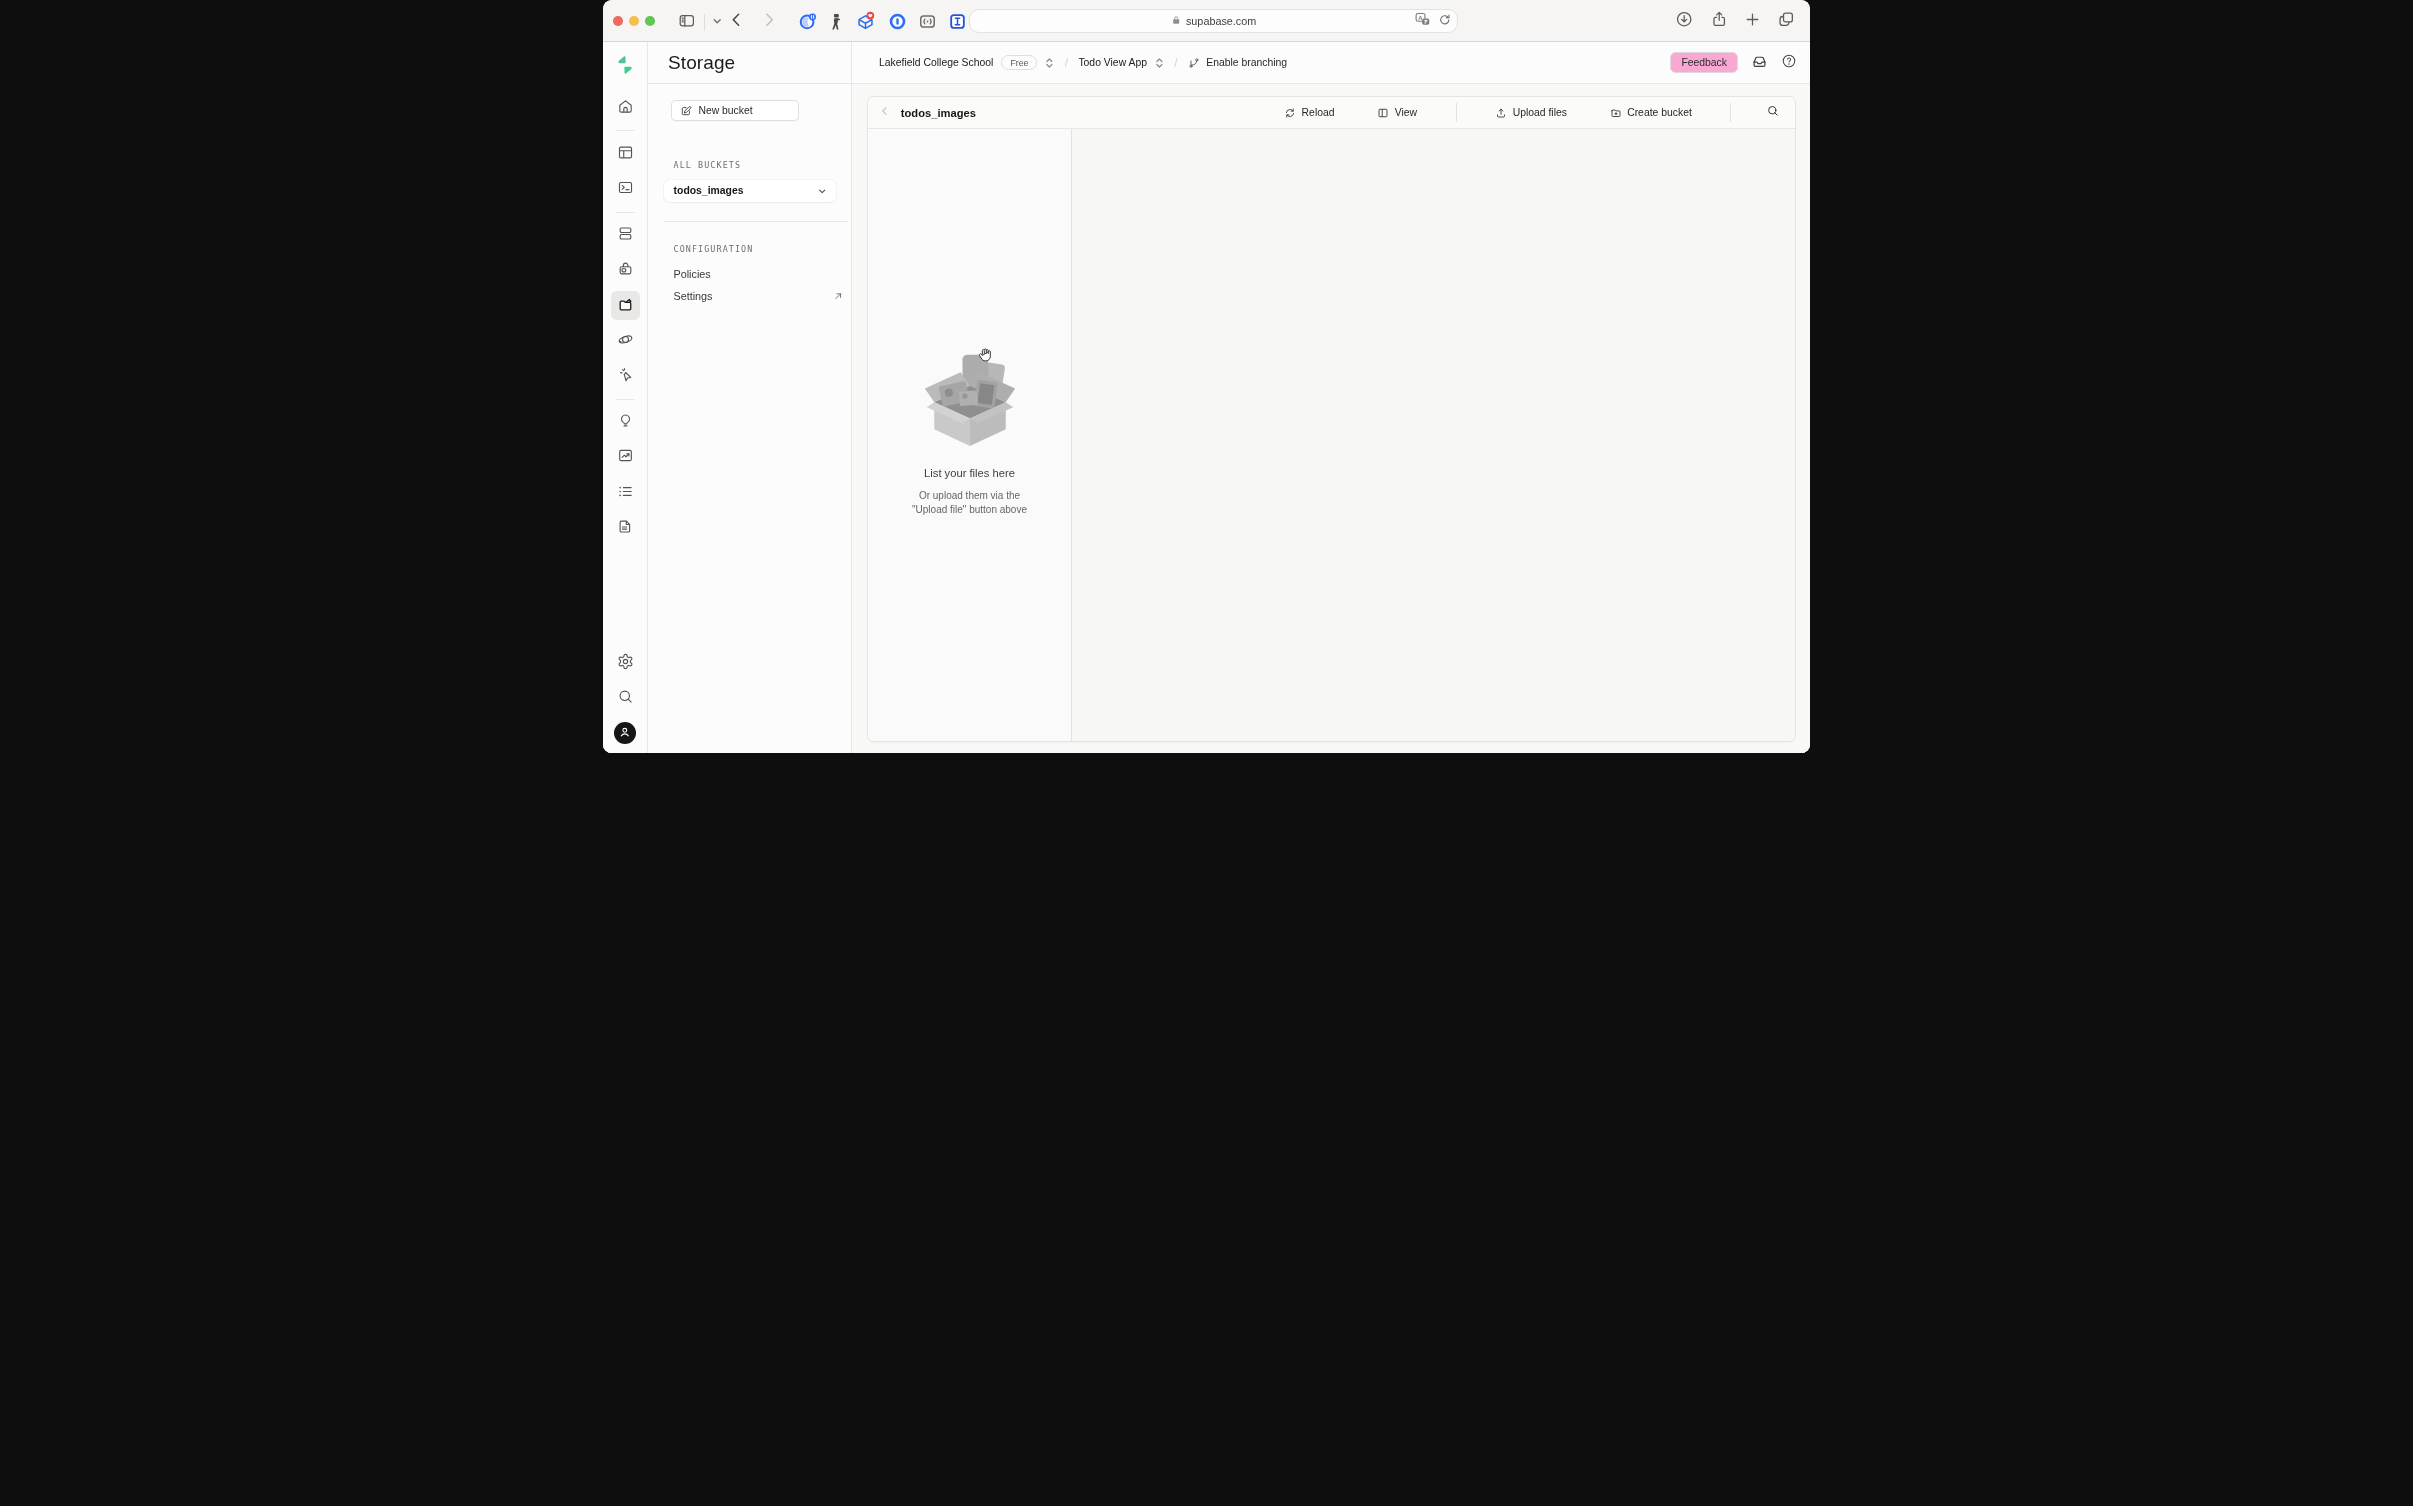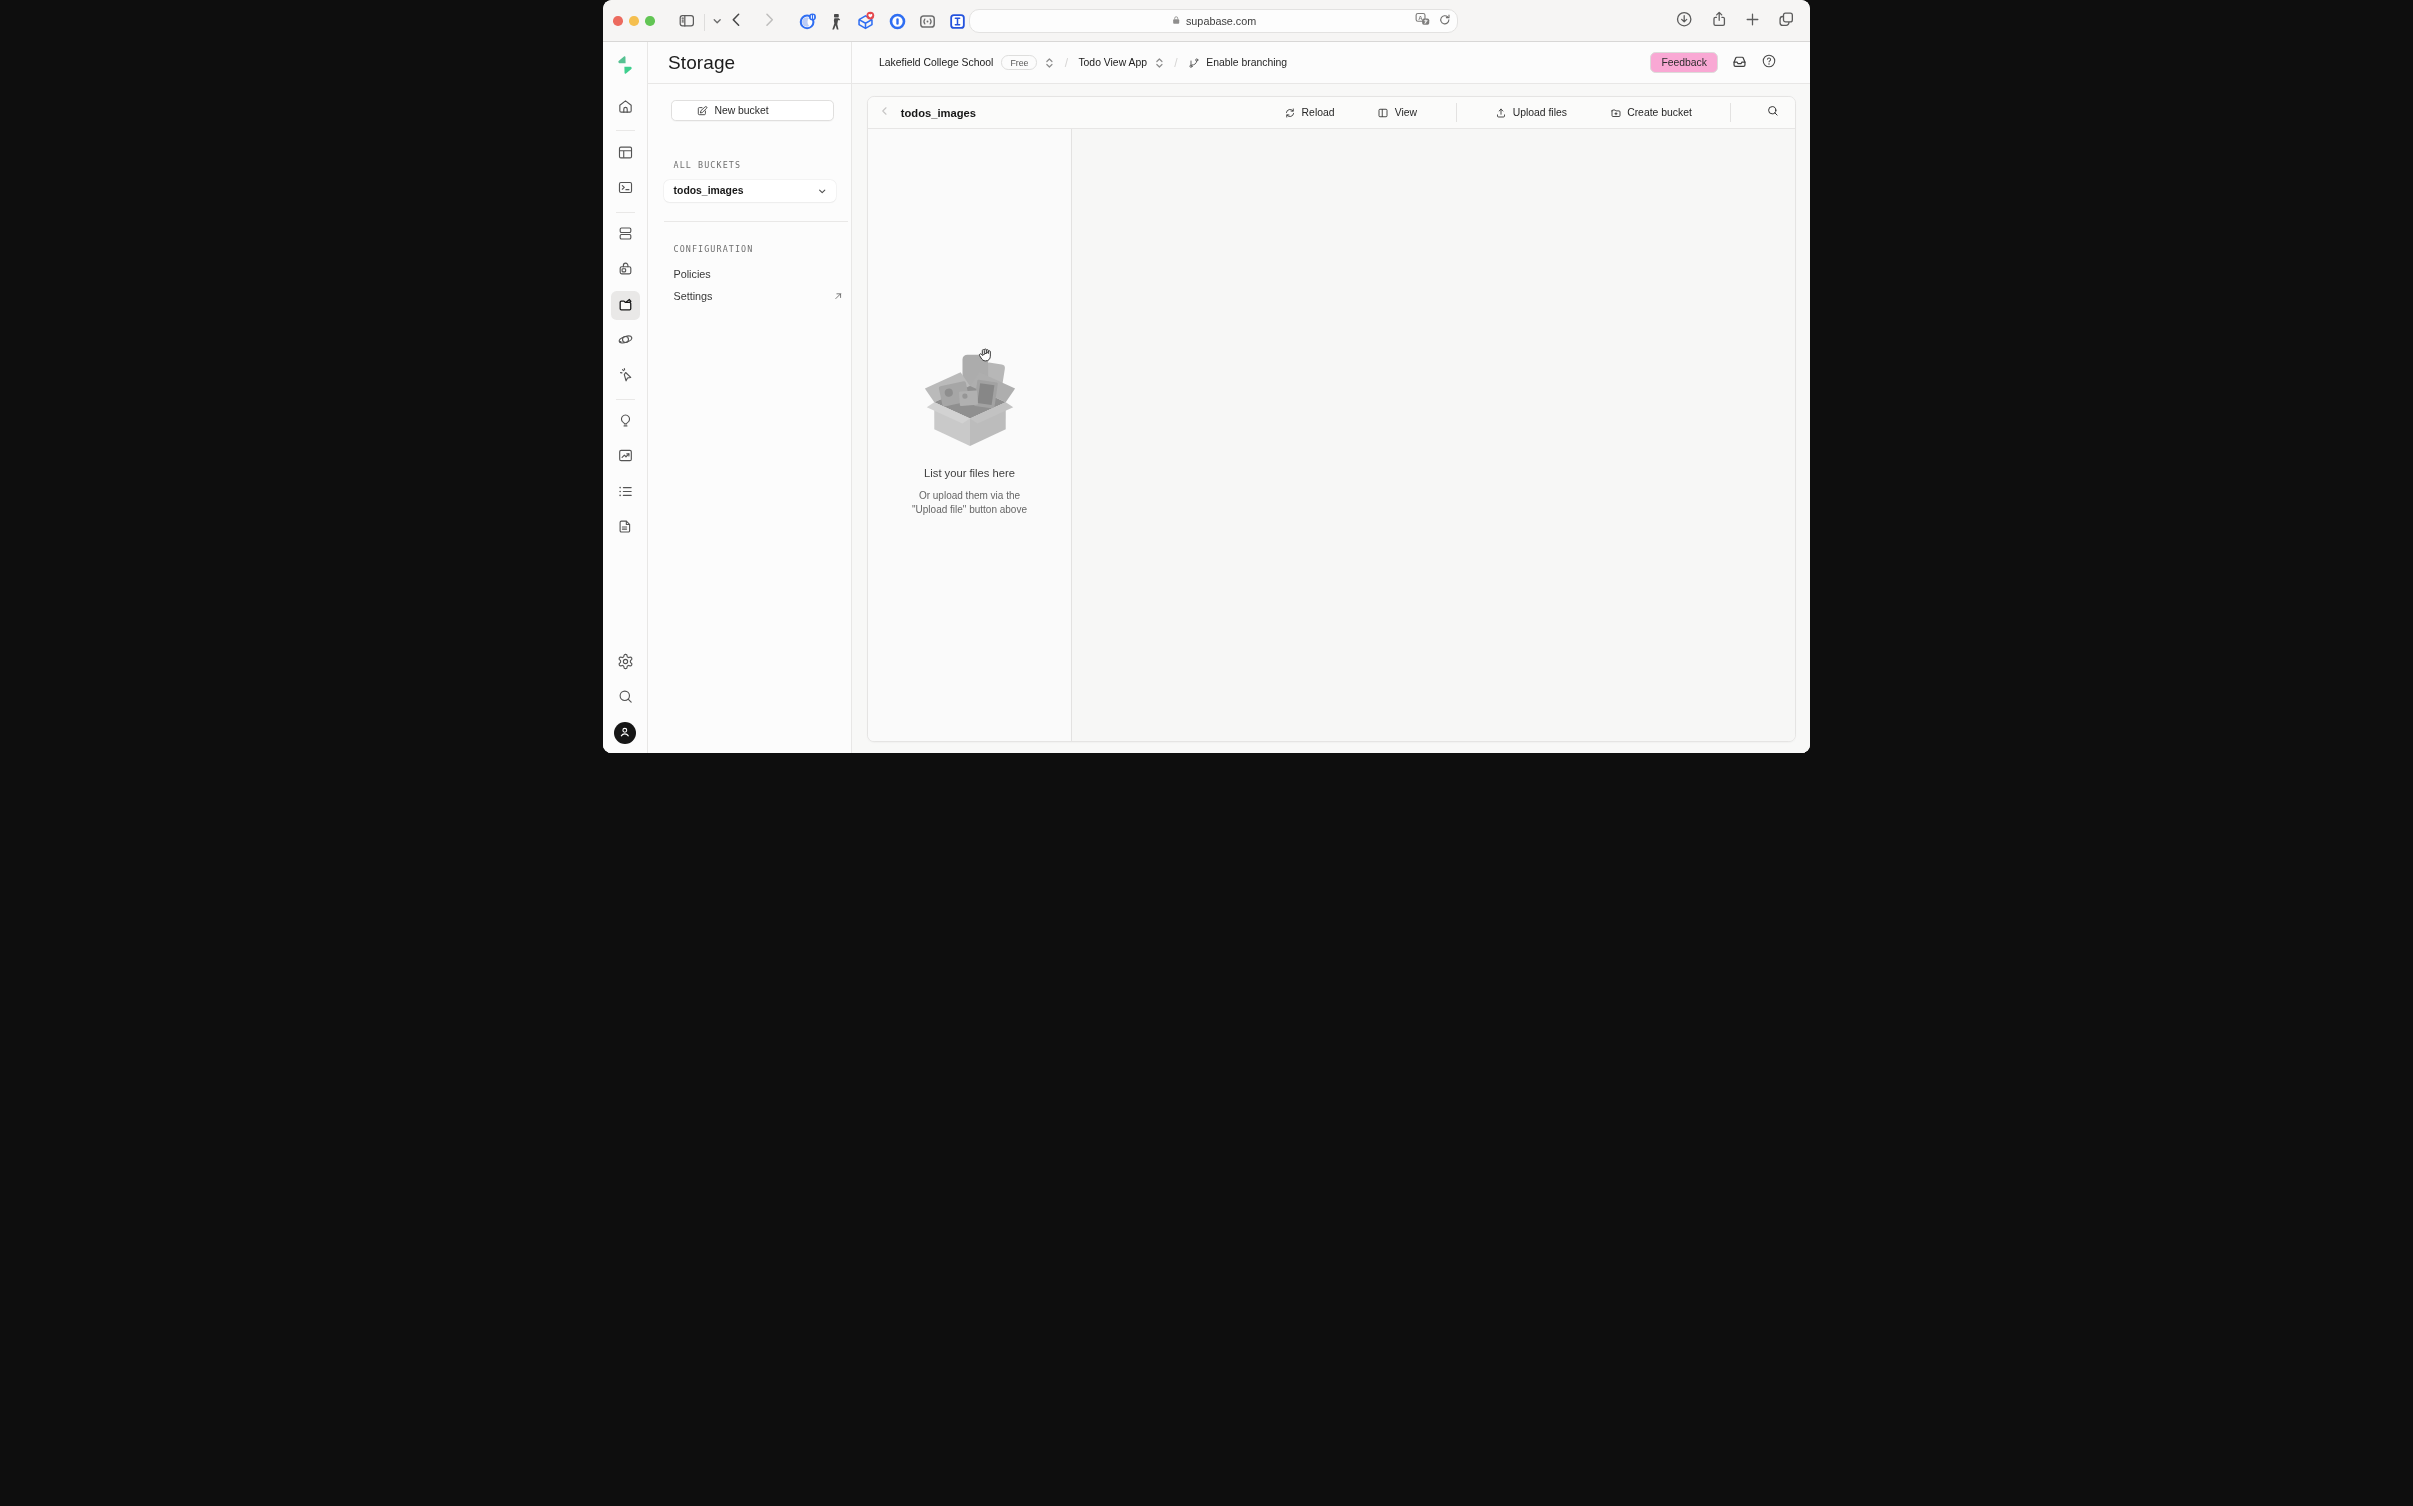"Lakefield College School" .main-header { padding: 0 33px 0 27px -> 0 13px 0 27px }
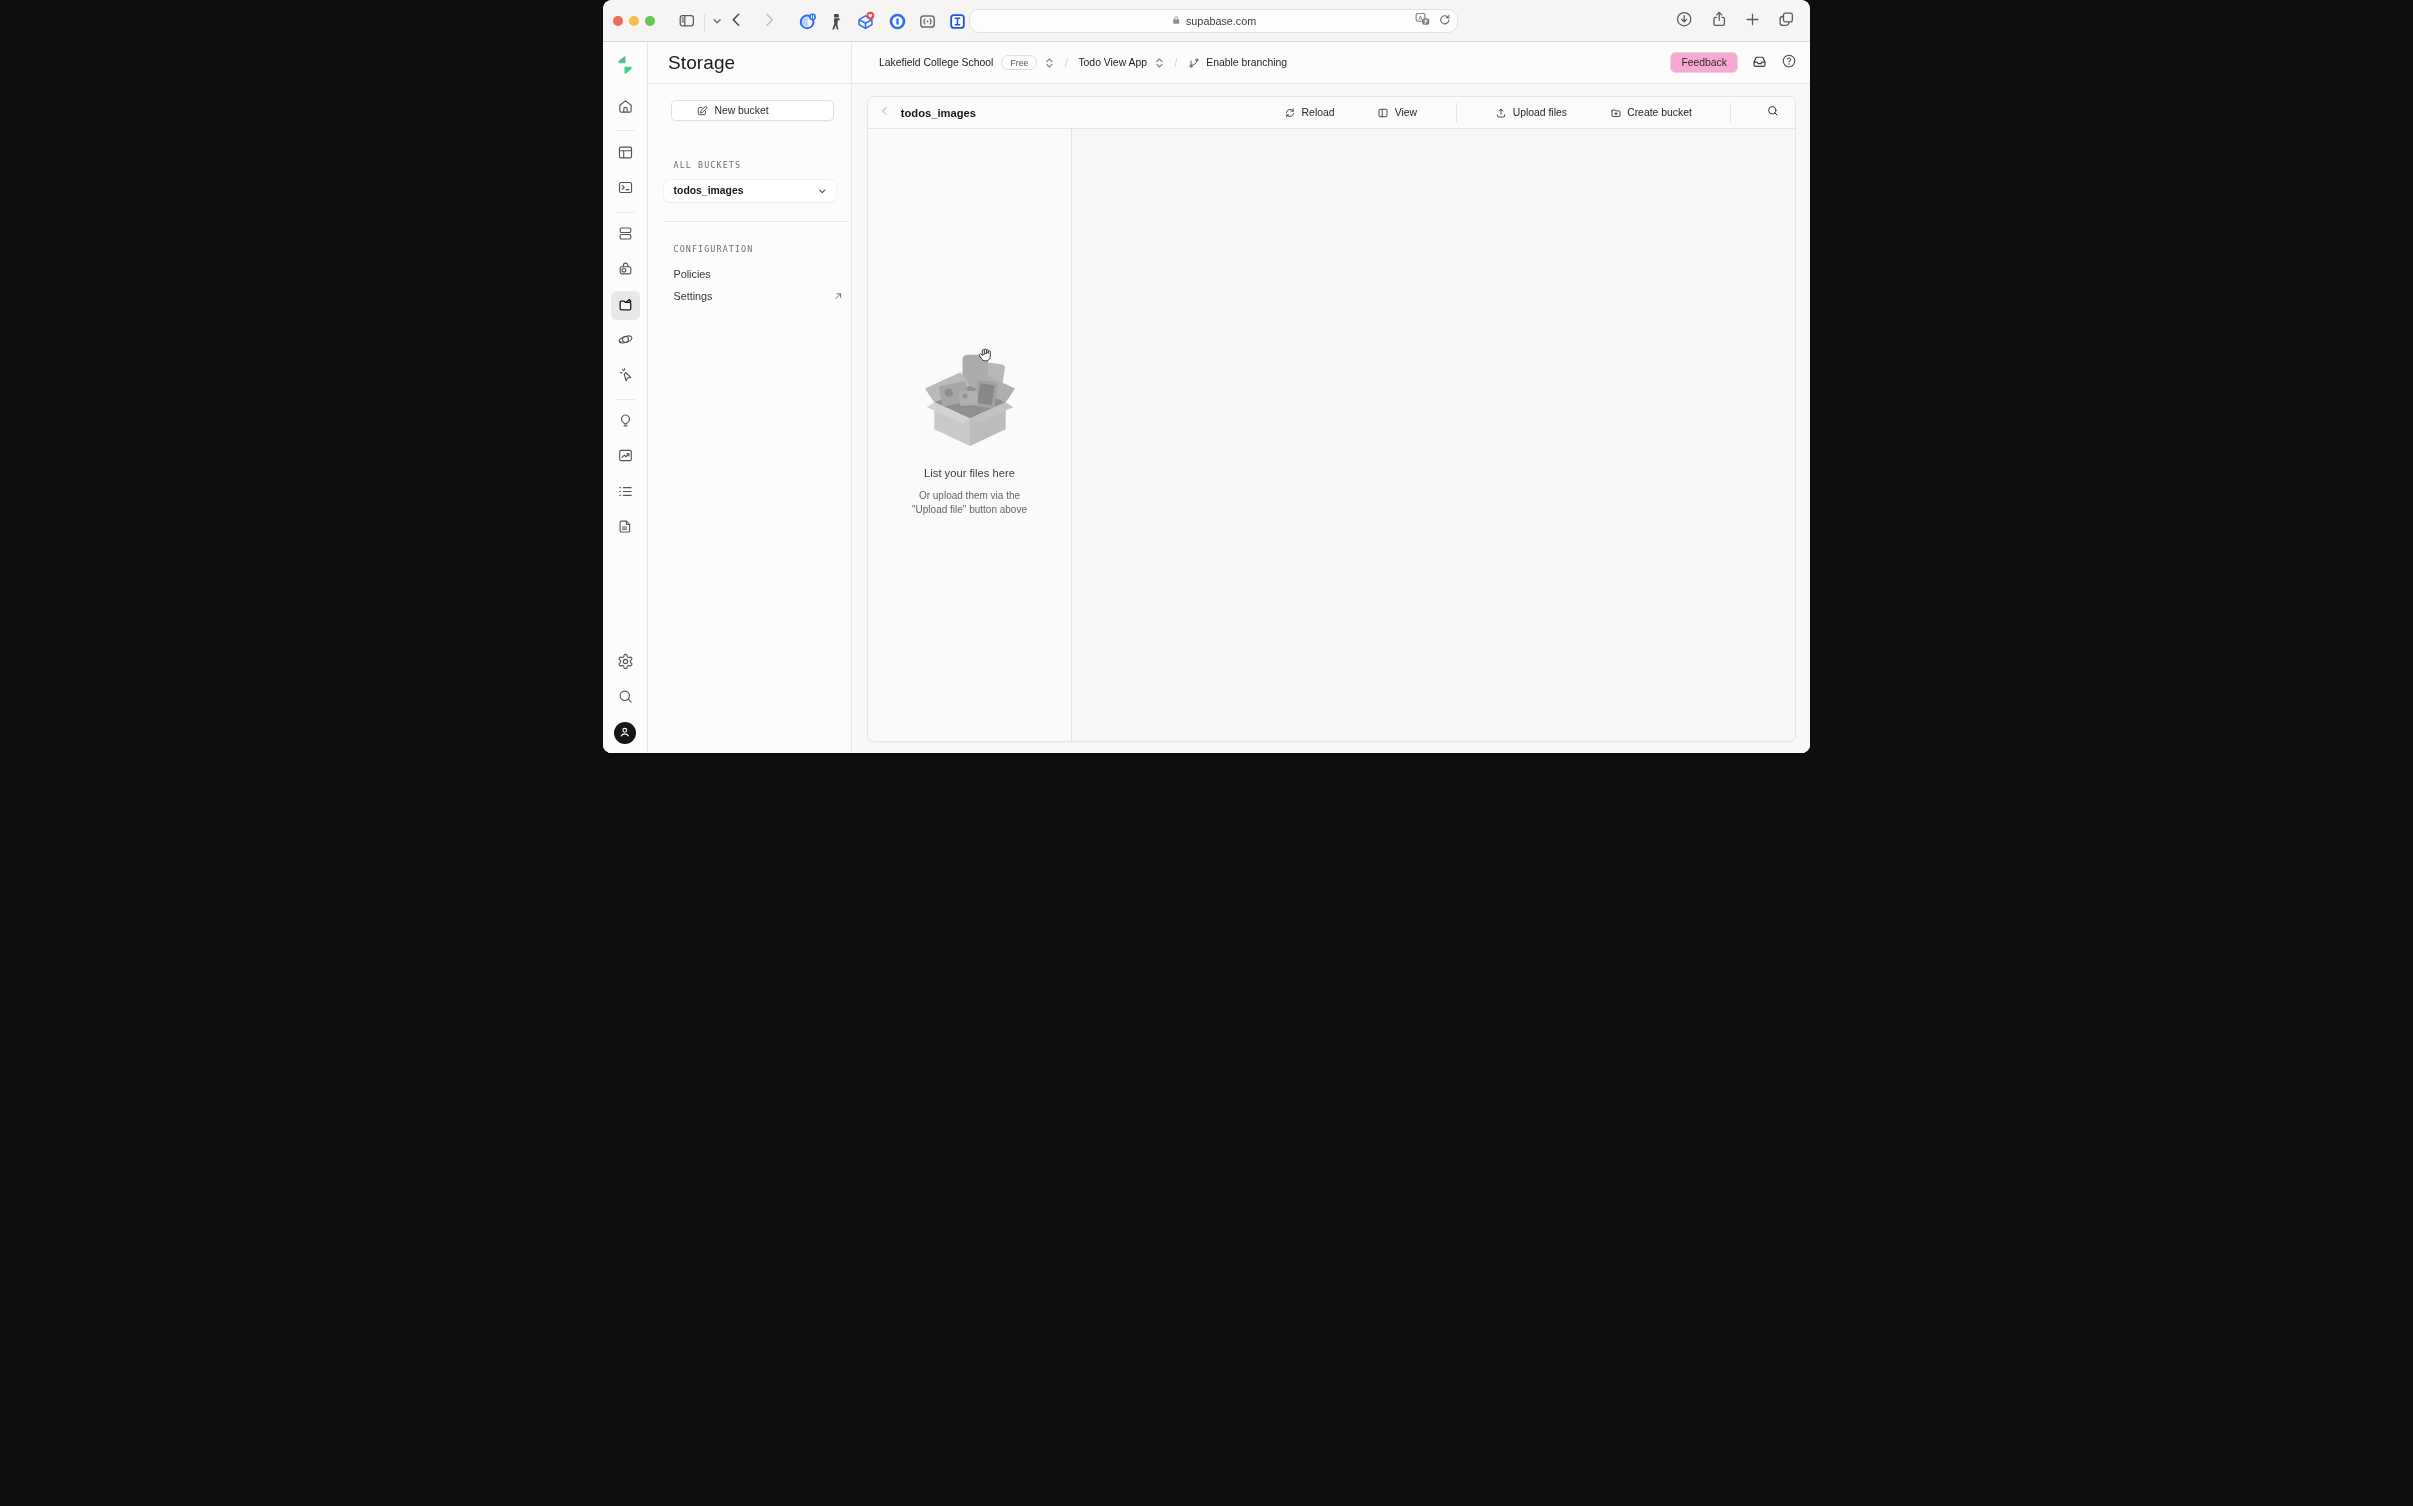"New bucket" .new-bucket { padding: 0 24px -> 0 8px; width: 163px -> 128px }
